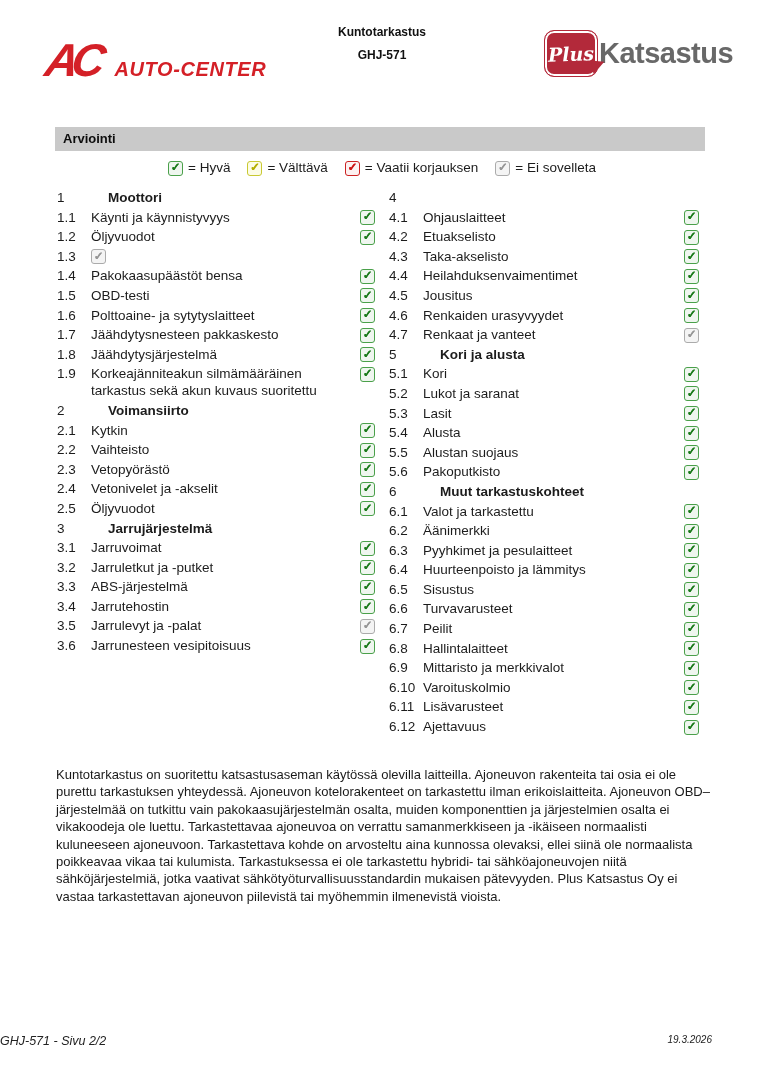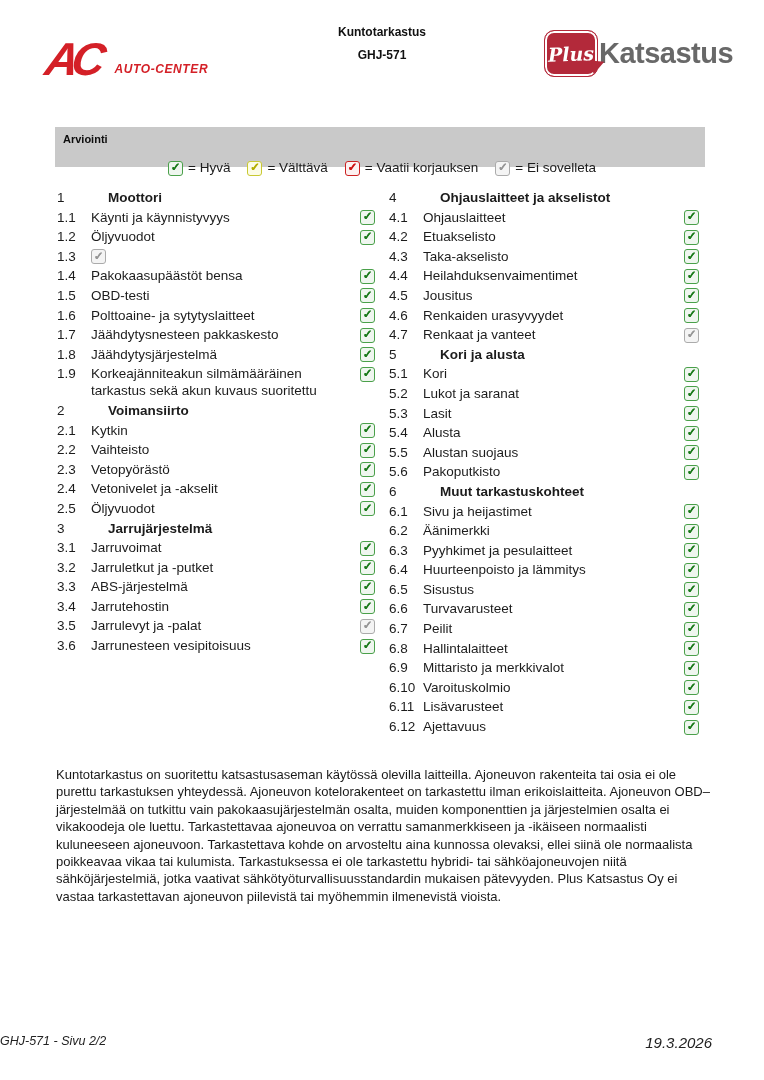"AUTO-CENTER" .ac-name { font-size: 12px -> 20px }
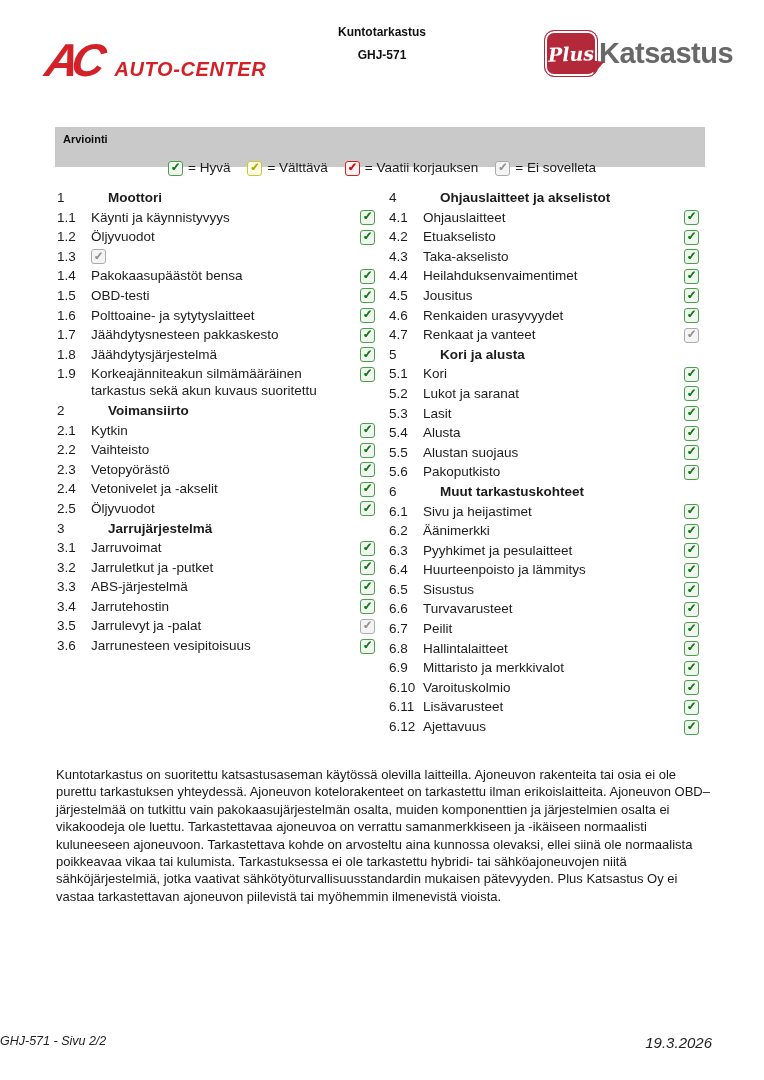"Arviointi" .section-bar { font-size: 11px -> 13px; height: 40px -> 24px }
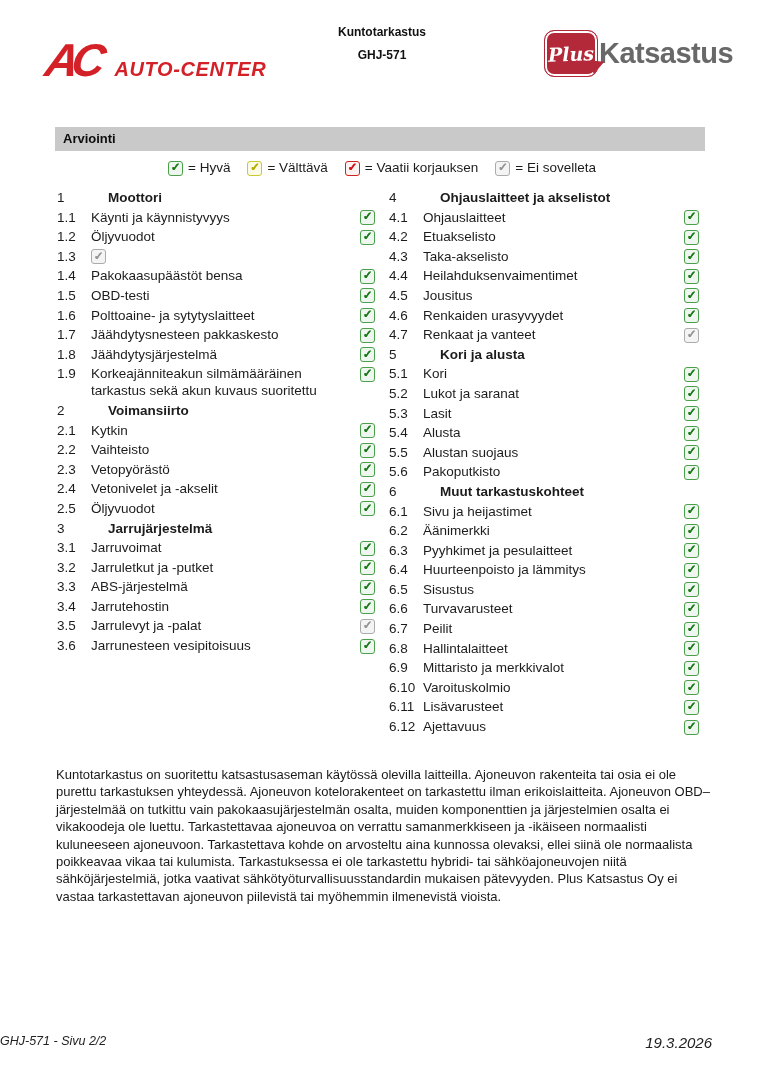"Ohjauslaitteet ja akselistot" span.lbl { html: <span>Ohjauslaitteet ja akselistot</span> -> none }
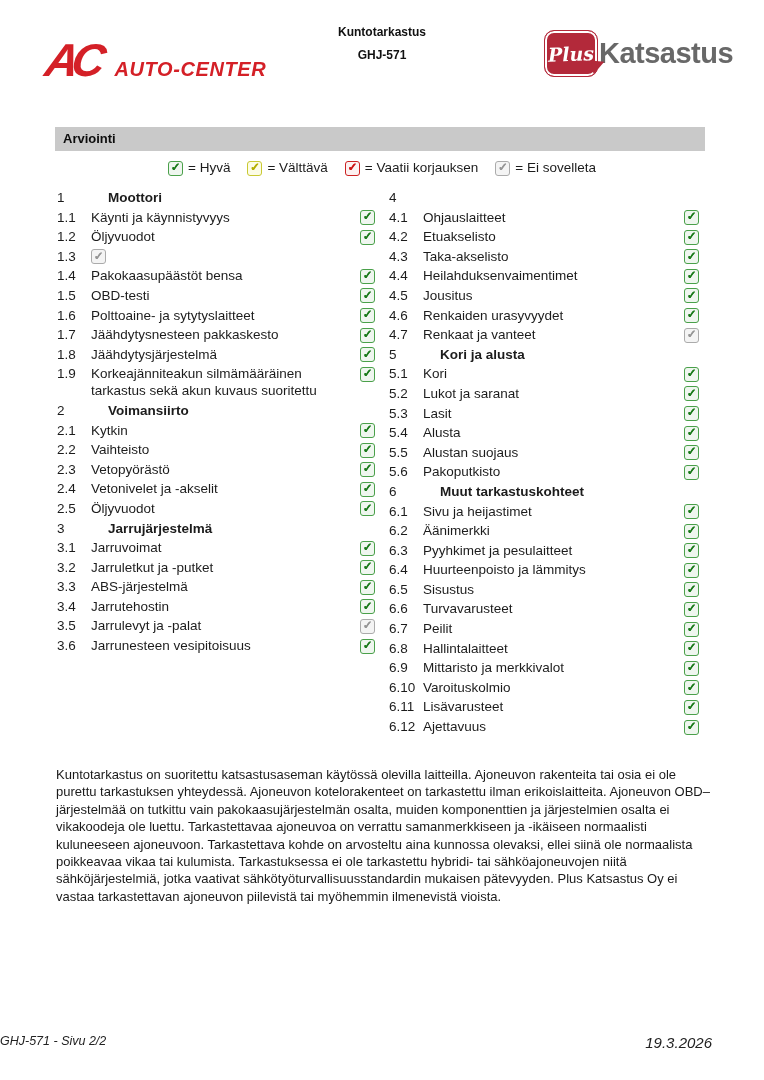"Sivu ja heijastimet" span.lbl { text: Sivu ja heijastimet -> Valot ja tarkastettu }
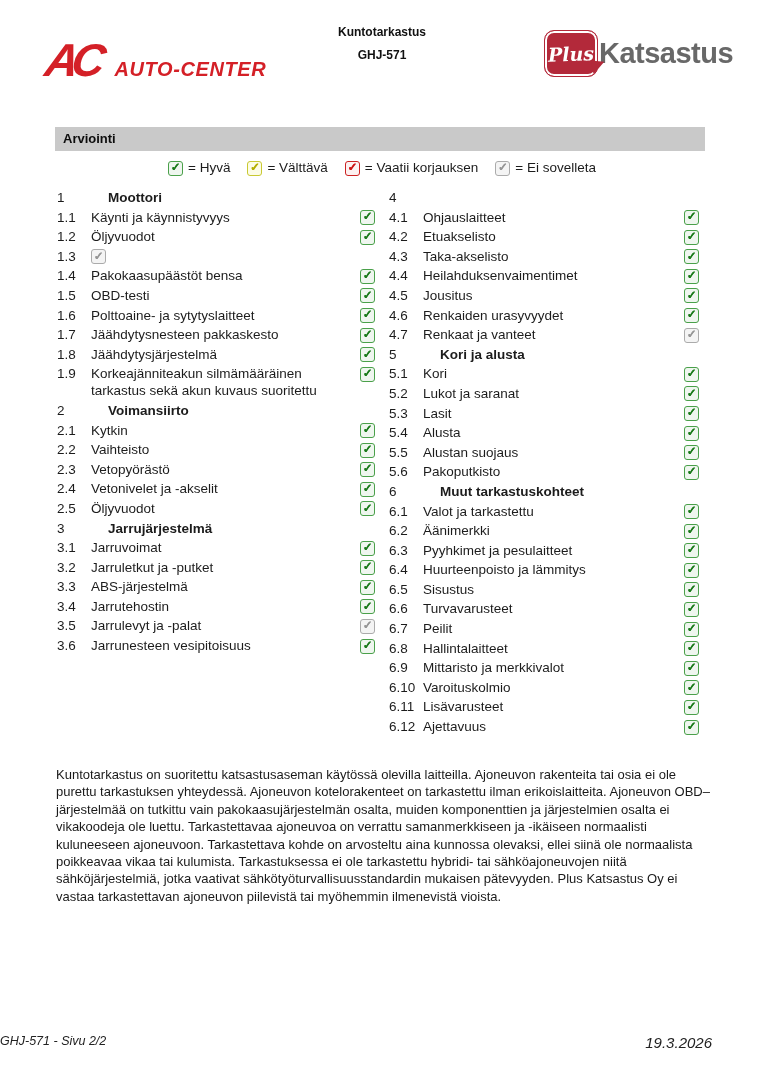"19.3.2026" .footer-right { font-size: 15px -> 10px }
